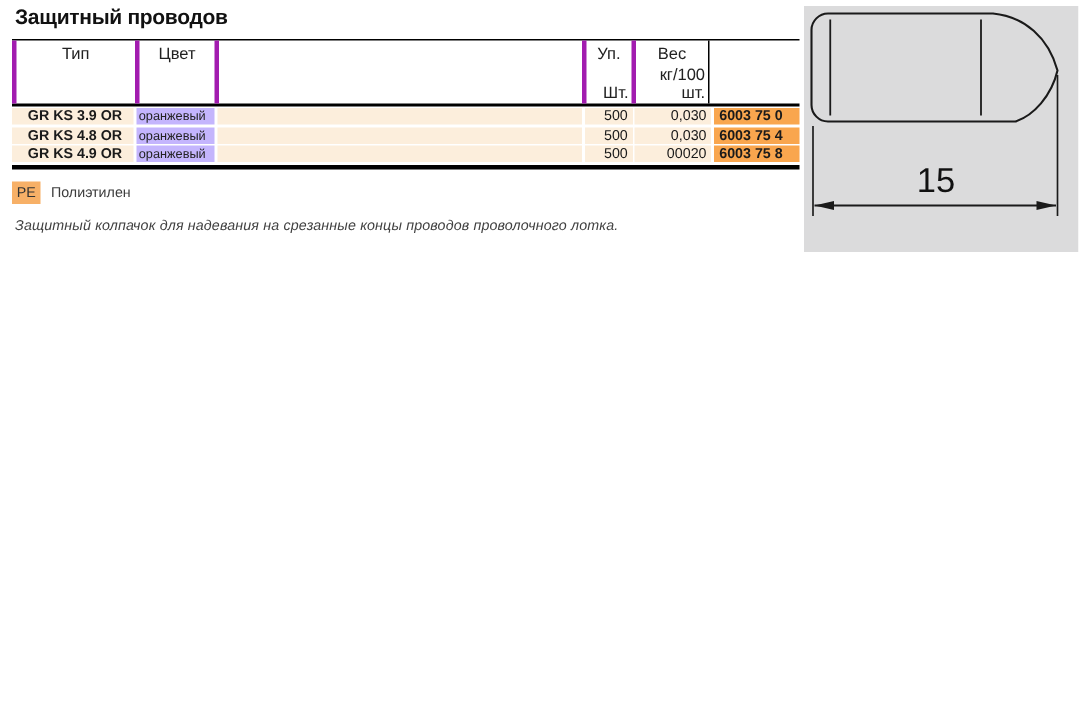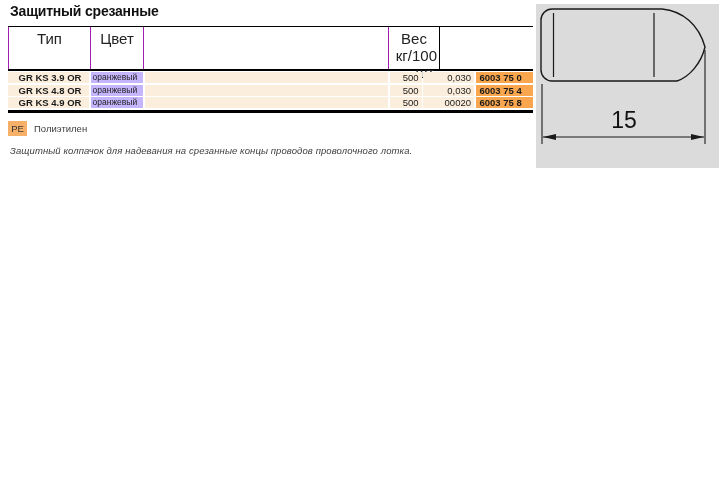"Защитный срезанные" h1.page-title { text: срезанные -> проводов }
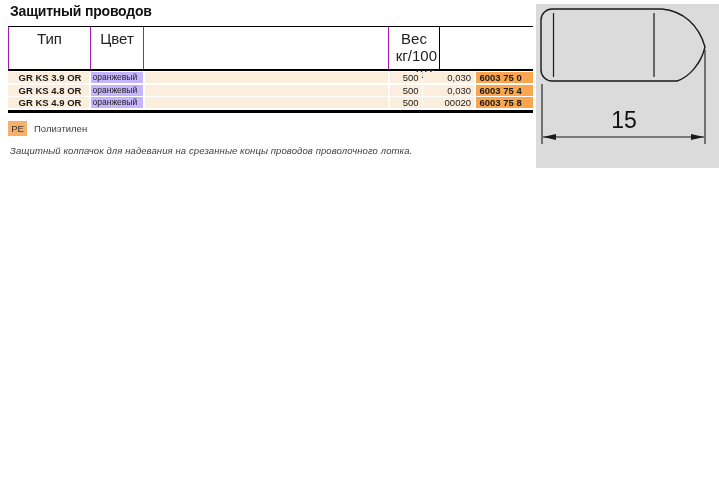"Тип" .t-head .h-cell { border-left: 1px solid #a21caf -> 3px solid #a21caf; font-size: 15px -> 11px }
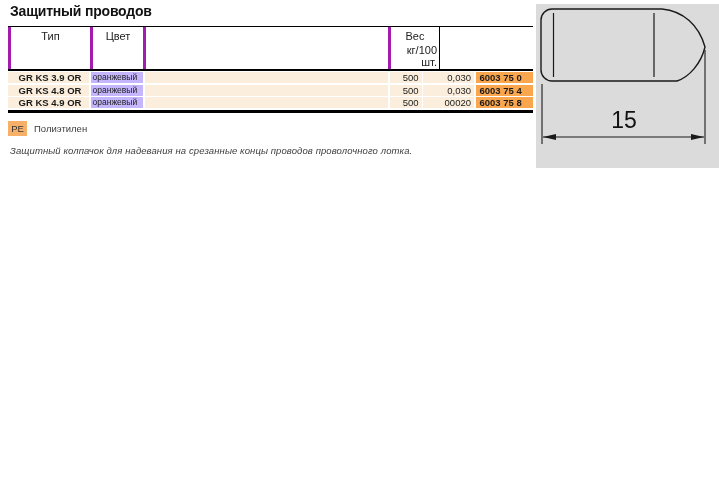"Уп." div.h-cell { html: none -> <div> <div>Уп.</div> <div>Шт.</div> </div> }
